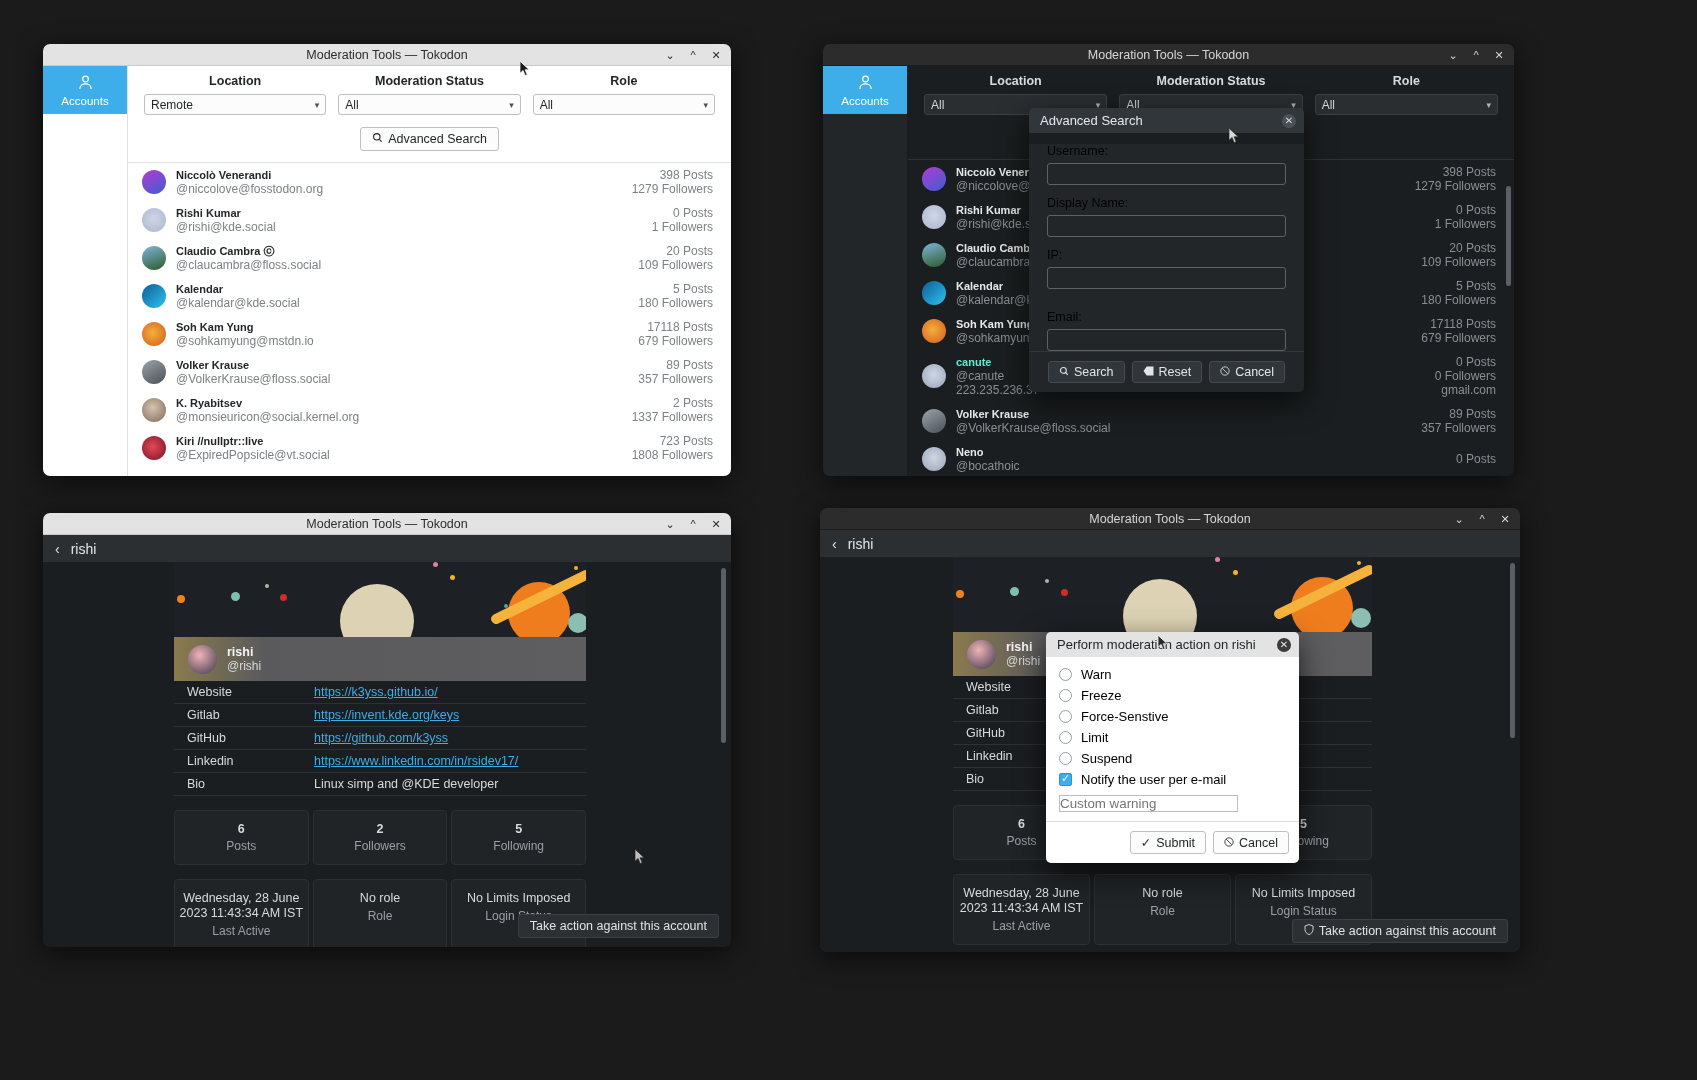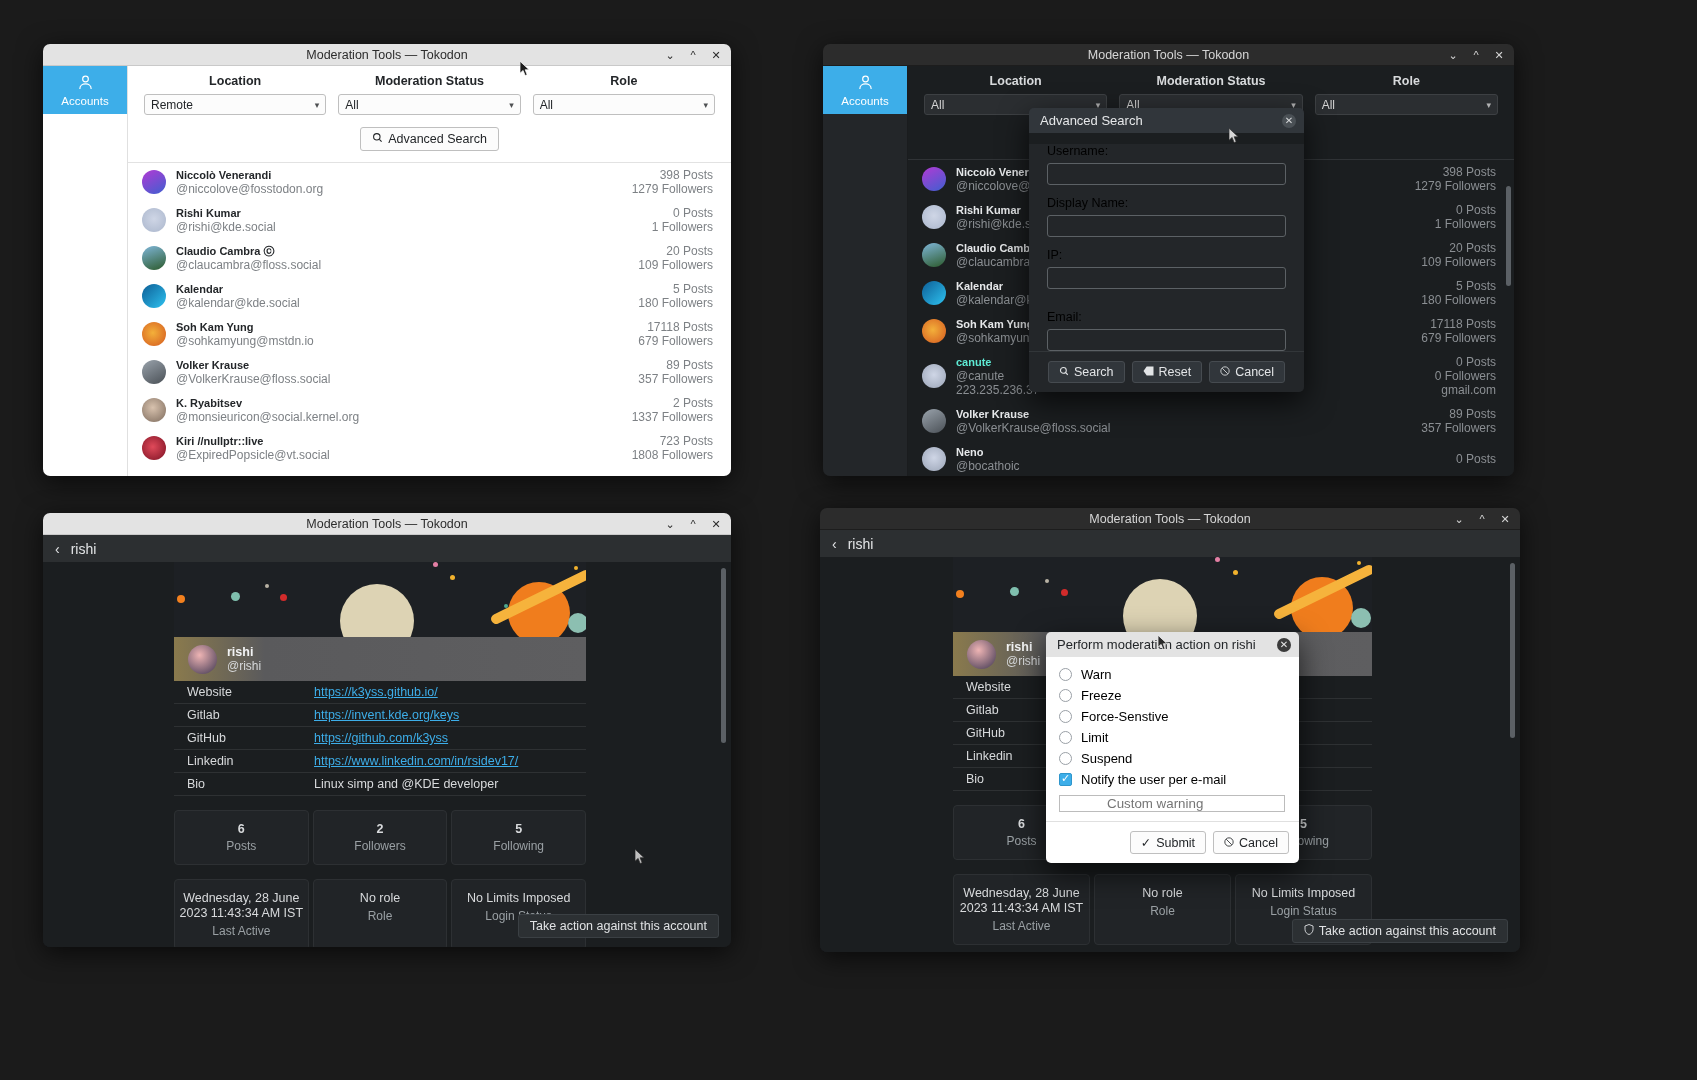"Custom warning" .dlg-light input { padding-left: 47px -> none }
